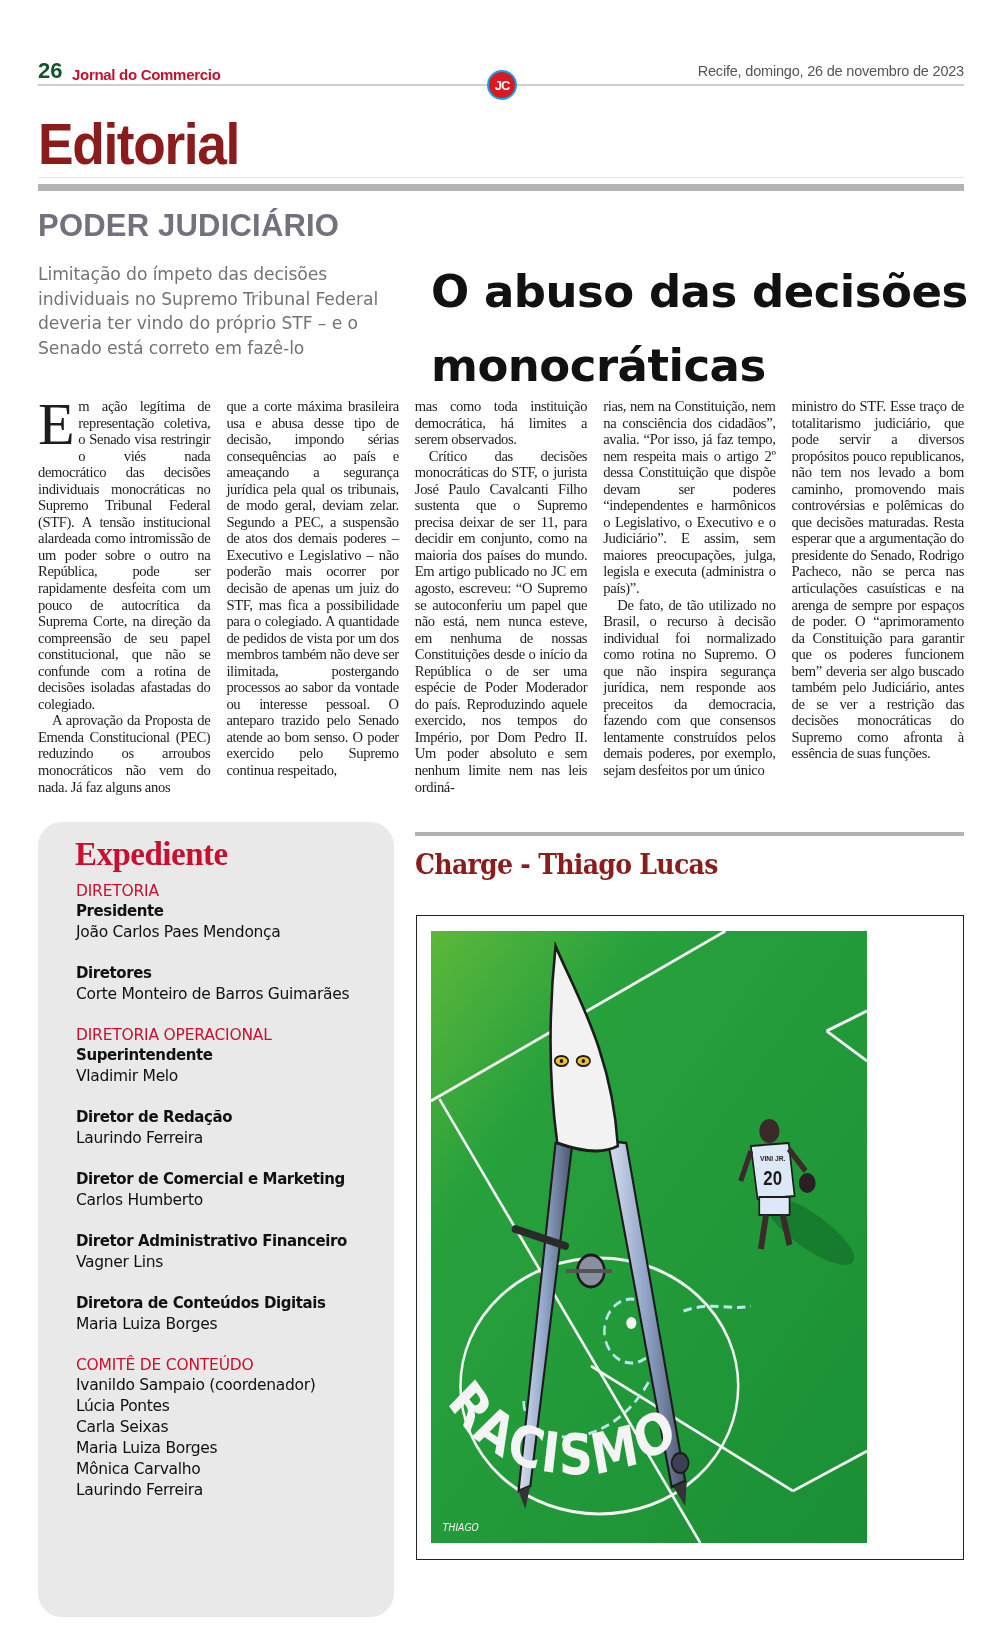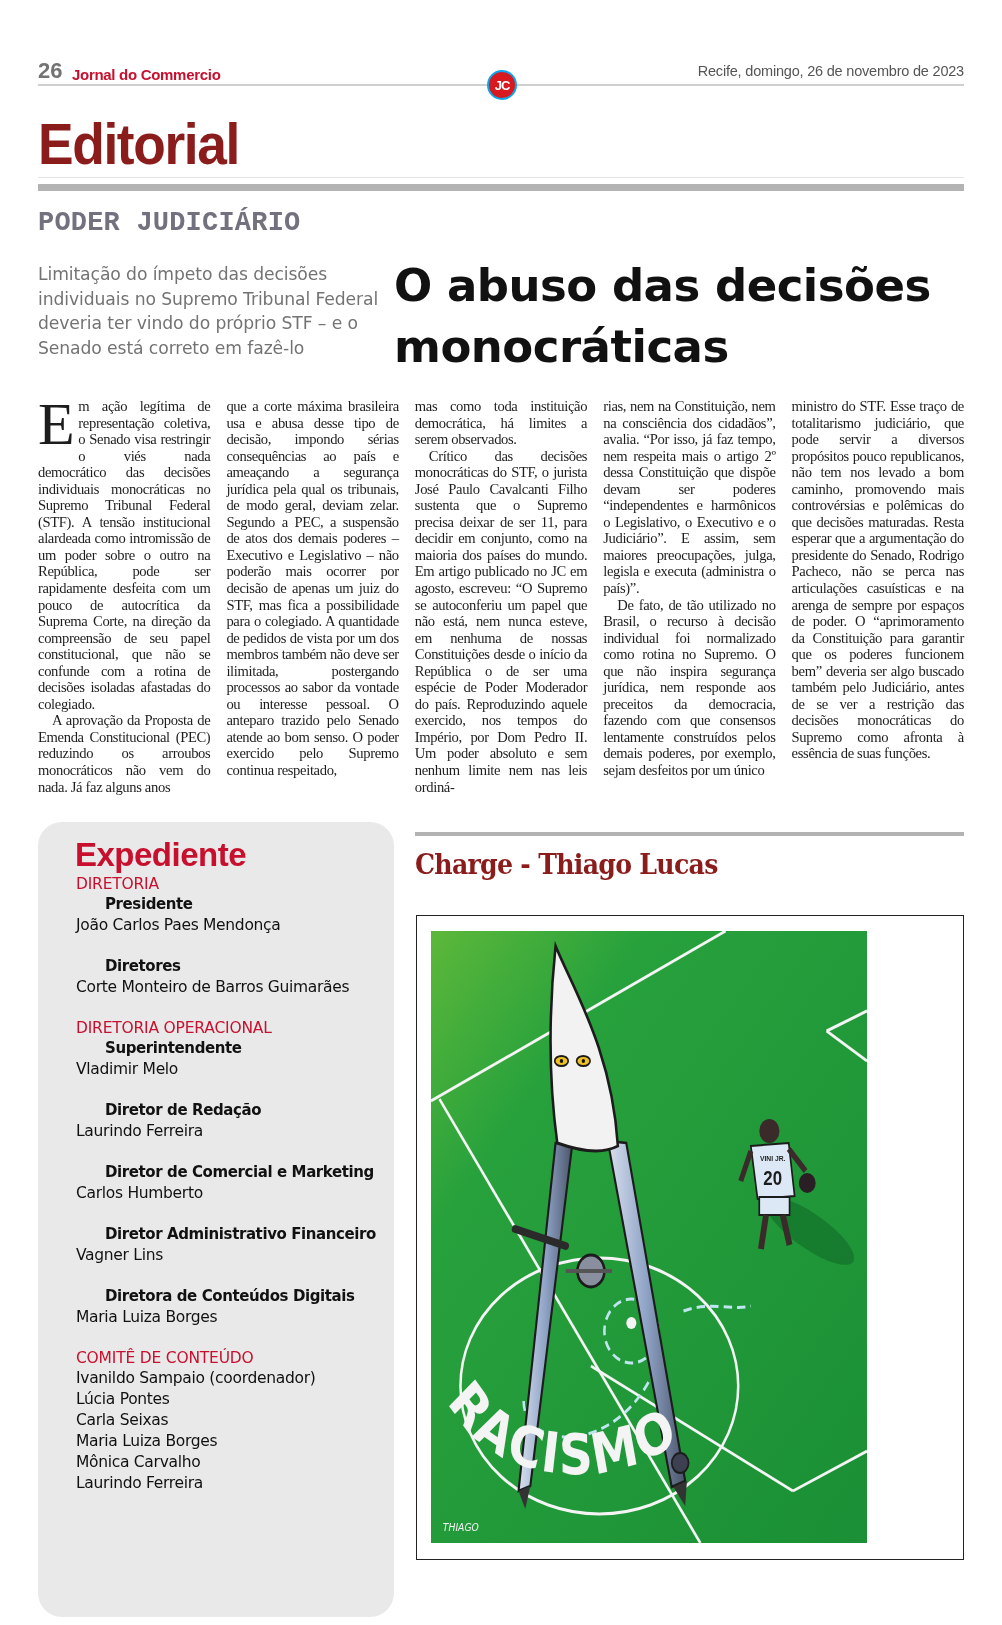"26" .page-num { color: #737373 -> #14532d }
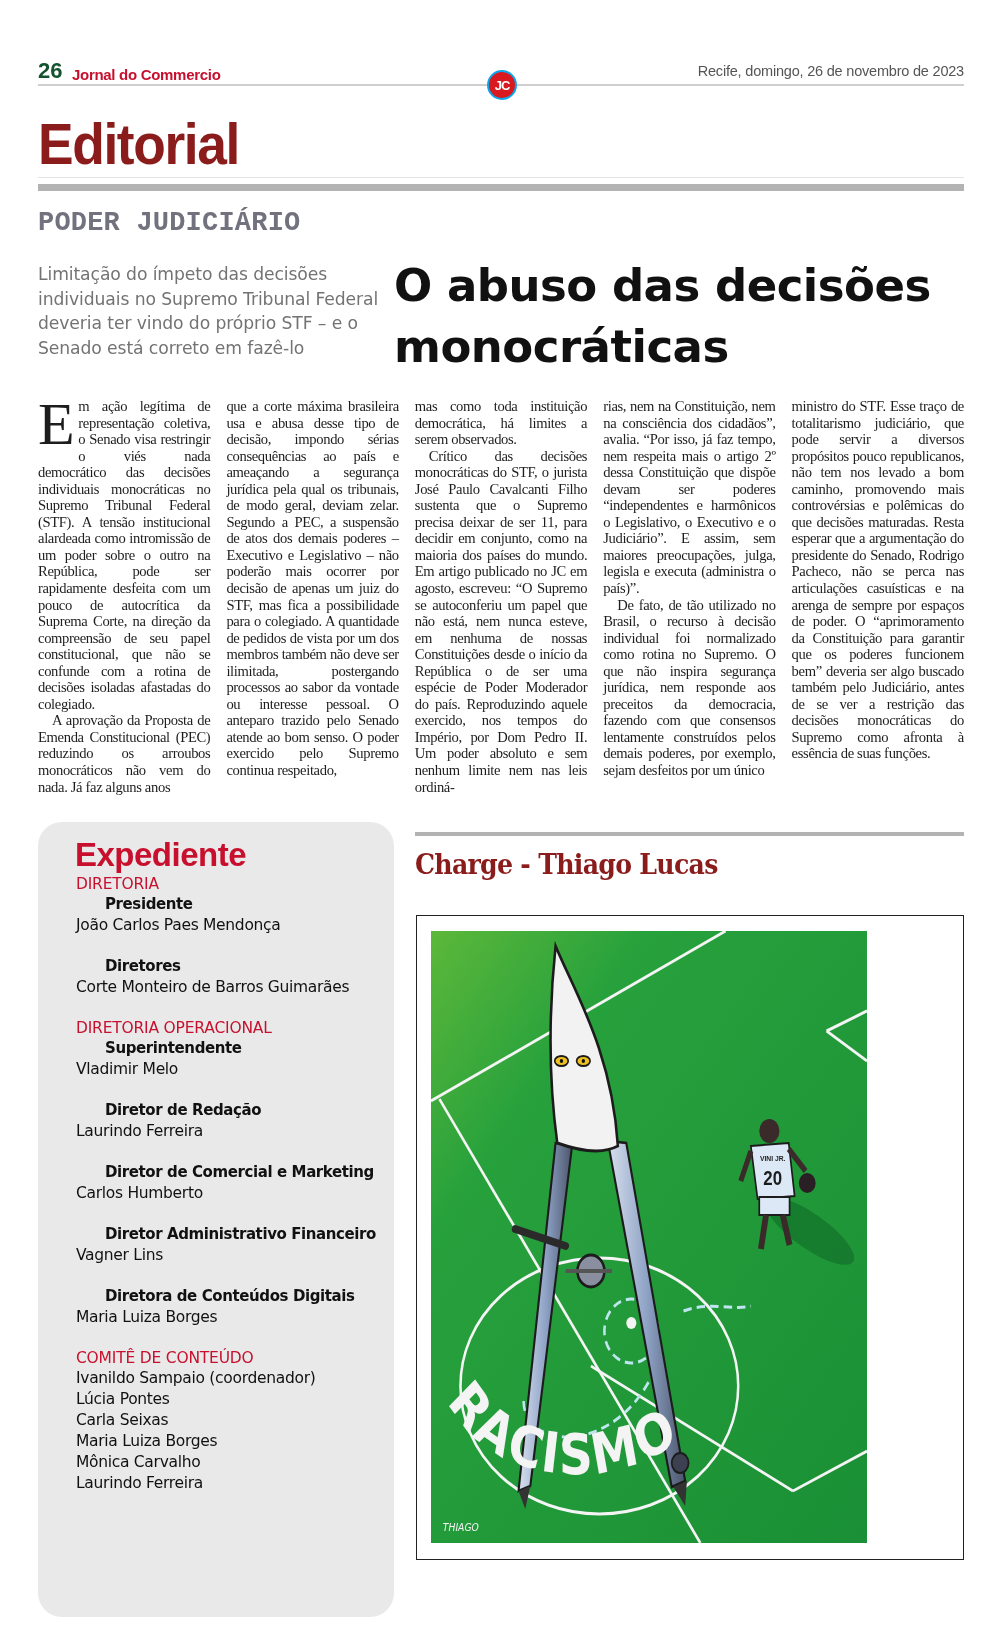"PODER JUDICIÁRIO" .kicker { font-family: Liberation Mono, monospace -> Liberation Sans, sans-serif; font-size: 27px -> 31px }
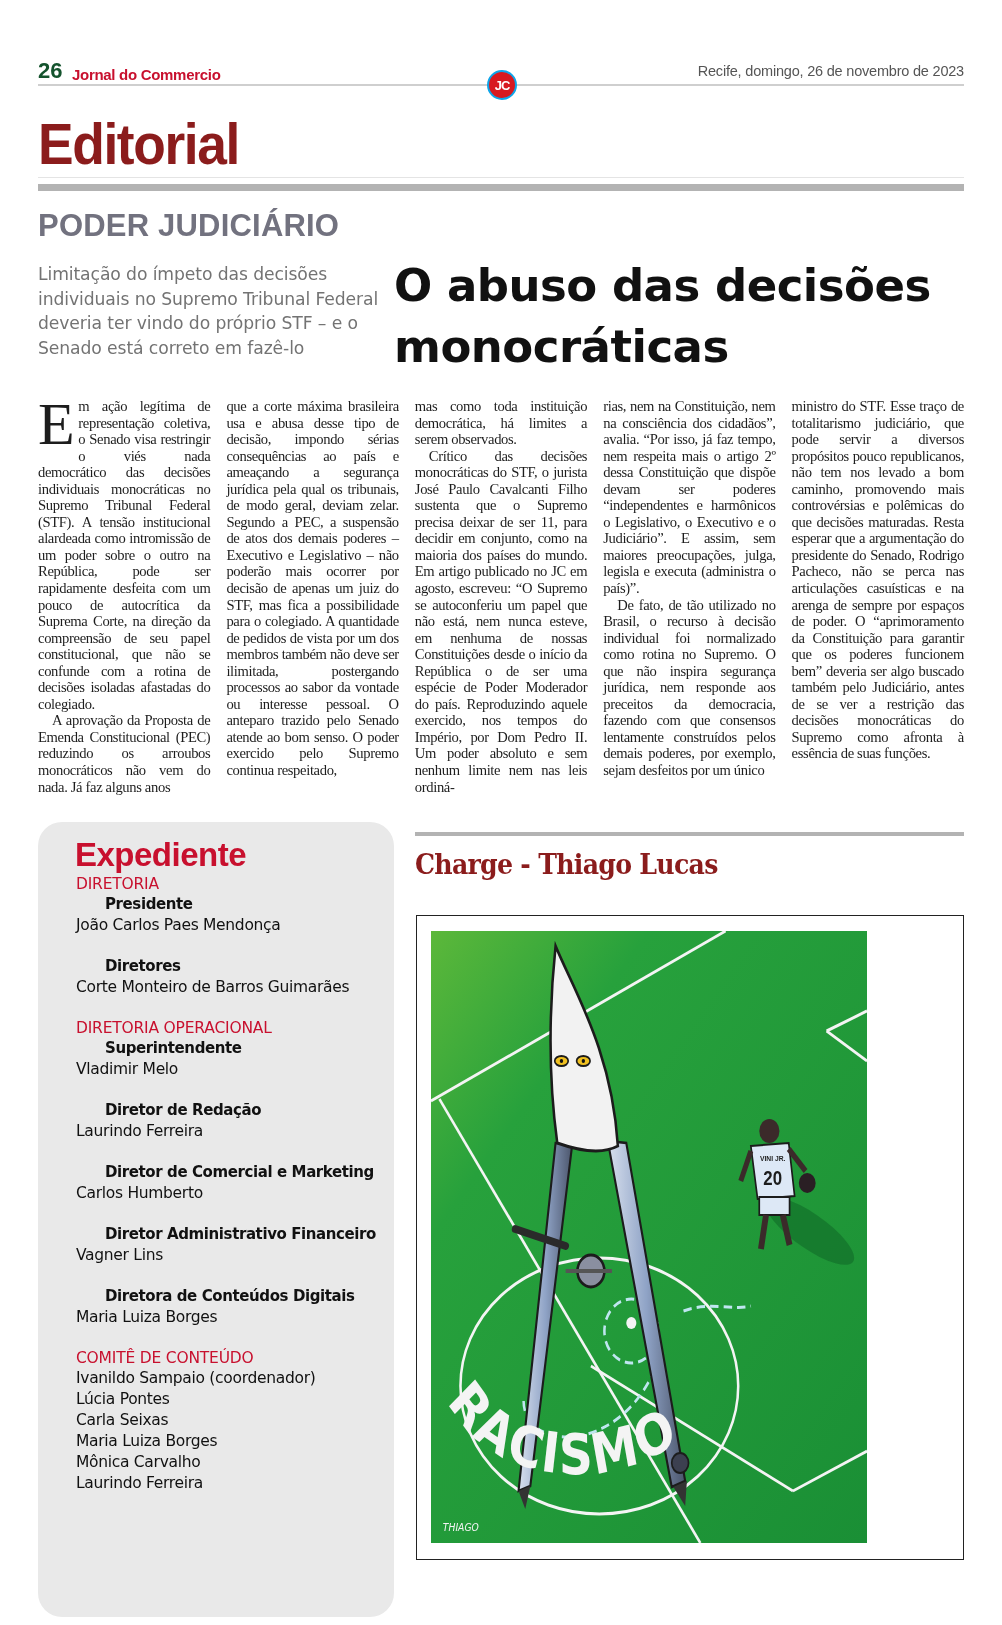"O abuso das decisões monocráticas" .headline { left: 394px -> 431px; line-height: 61px -> 74px }
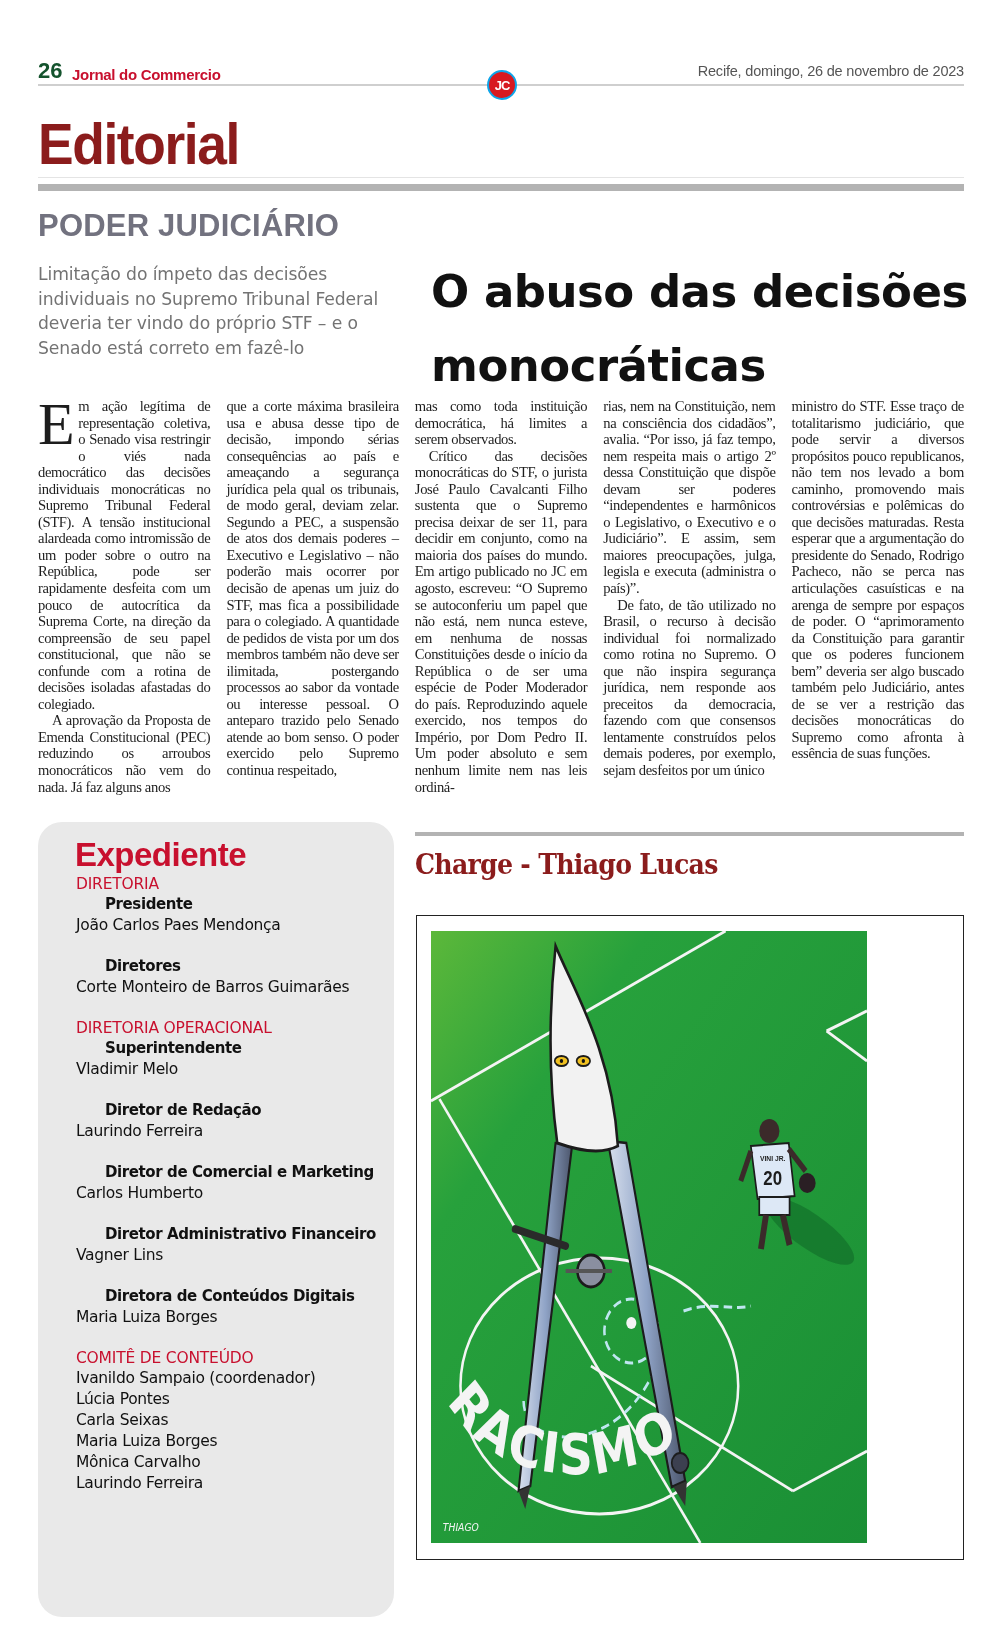"Expediente" .exp-title { font-family: Liberation Sans, sans-serif -> Liberation Serif, serif; margin-bottom: none -> 8px }
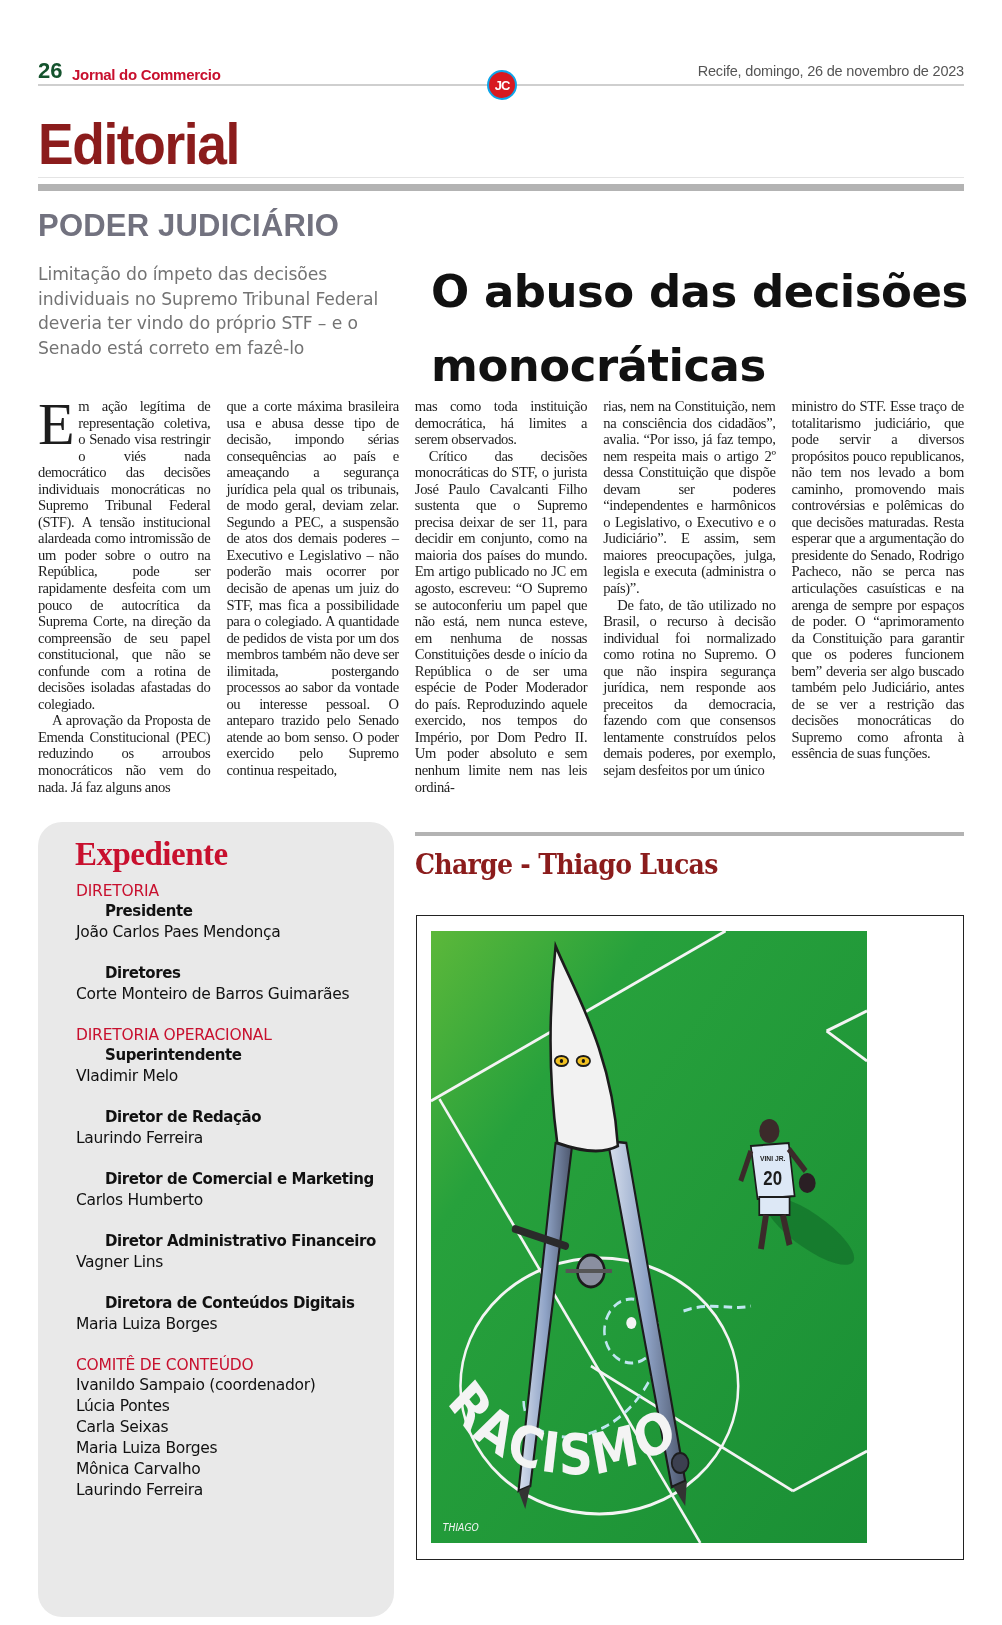"Presidente" .exp-role { margin-left: 29px -> none }
